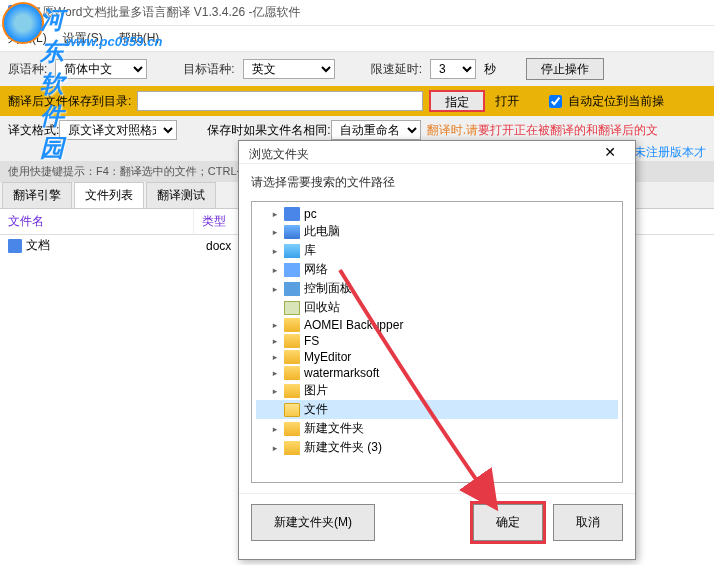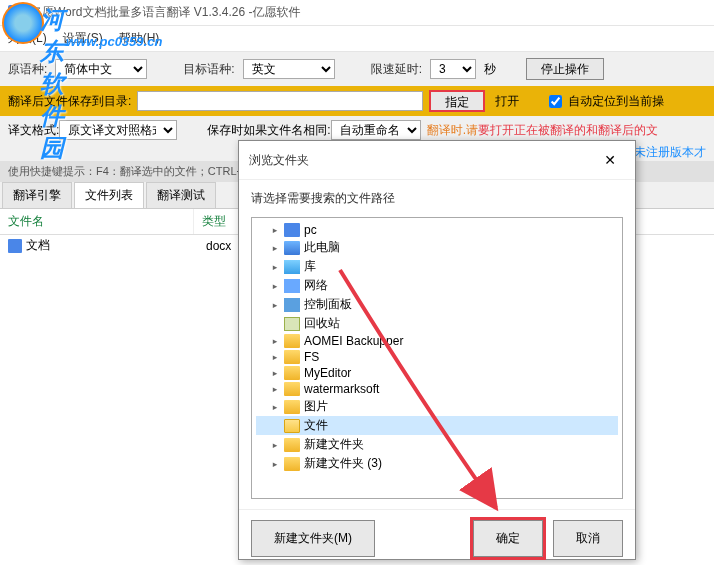"浏览文件夹" .dialog-titlebar { align-items: center -> flex-end; padding: 8px 10px -> 0 10px }
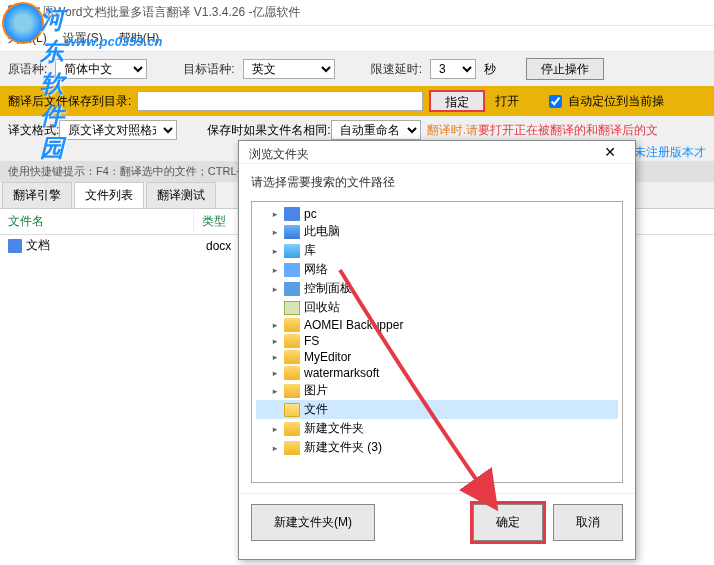"文件名" .col-header > div { color: #15803d -> #6d28d9 }
